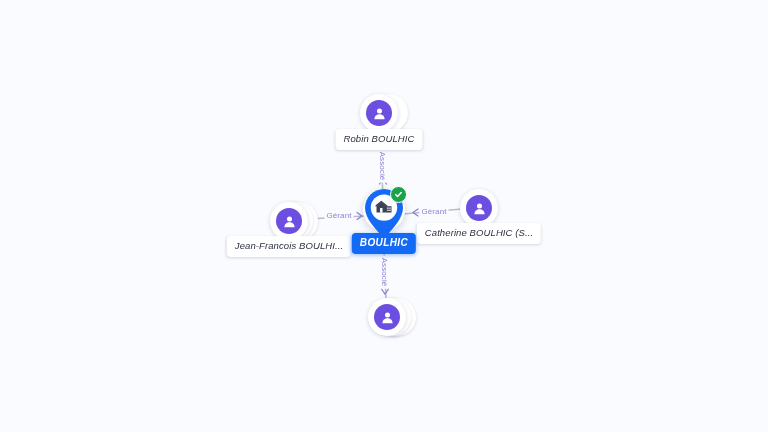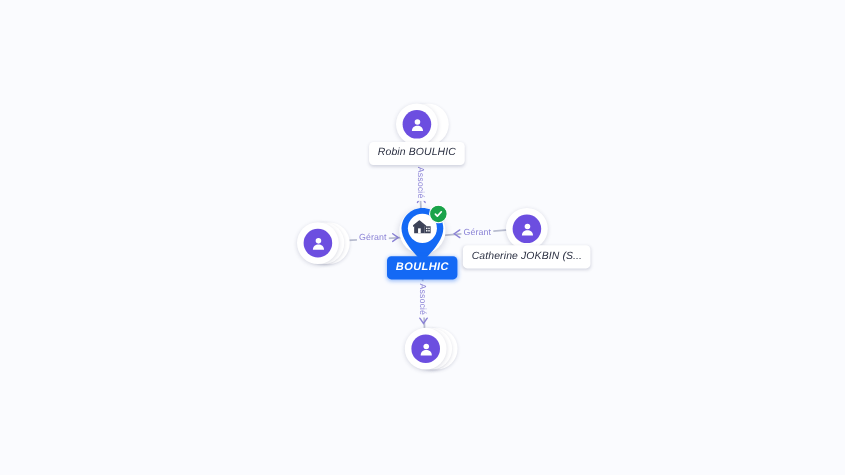"Catherine JOKBIN (S..." div.node-label { text: JOKBIN -> BOULHIC }
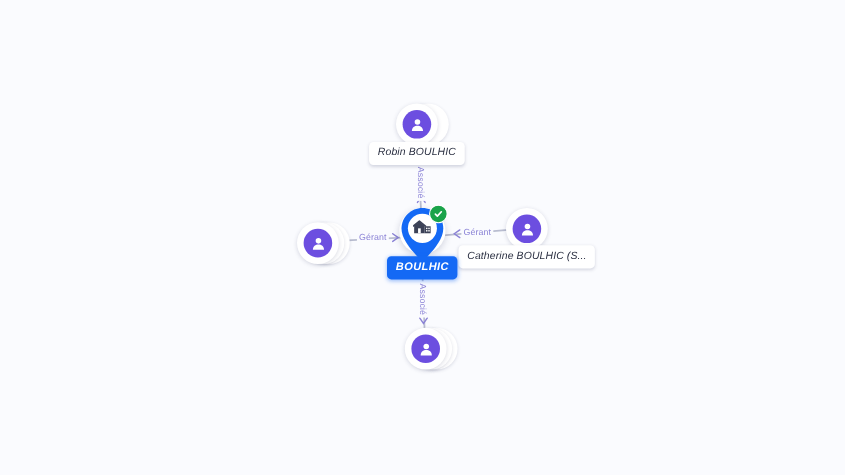"Jean-Francois BOULHI..." div.node-label { html: none -> <div>Jean-Francois BOULHI...</div> }
